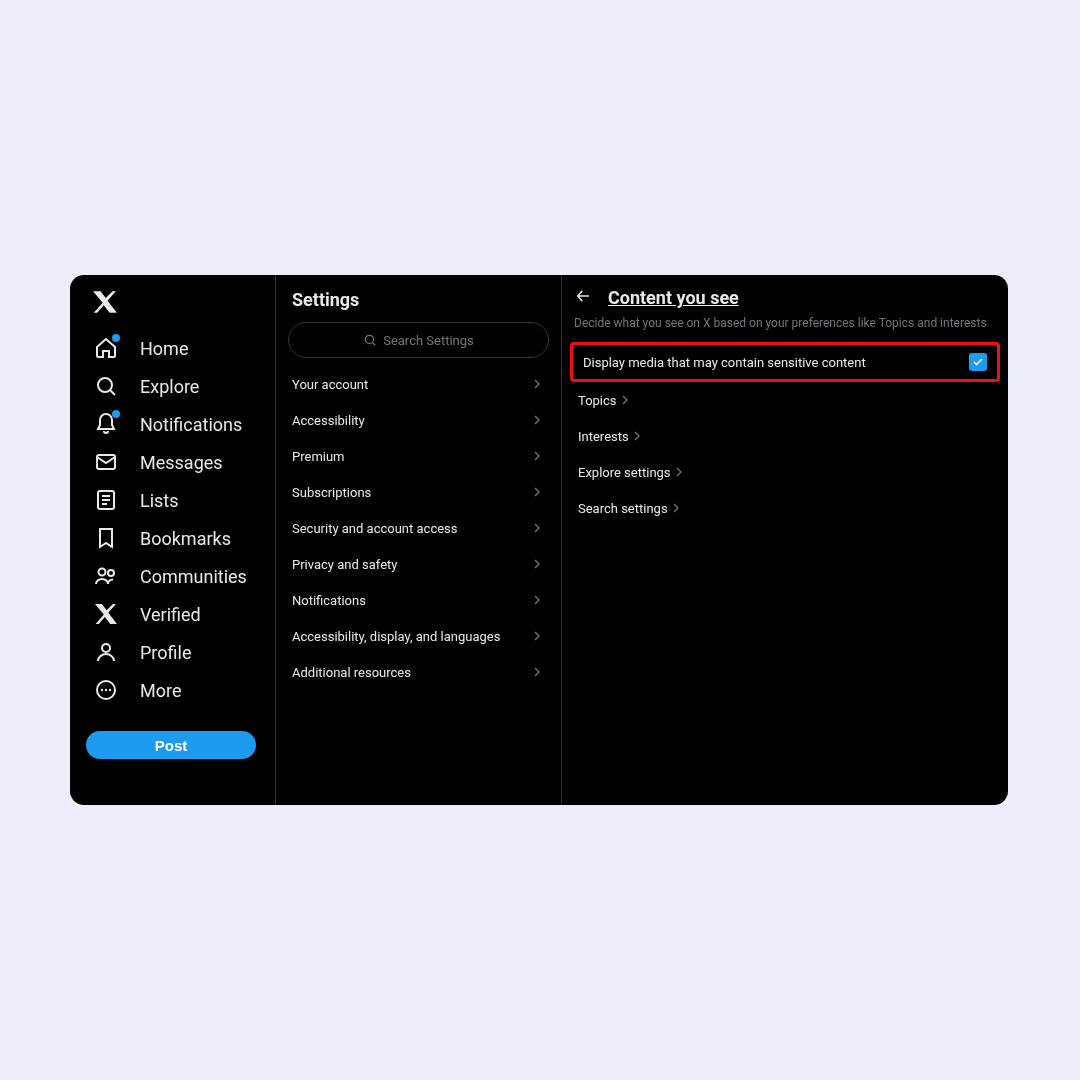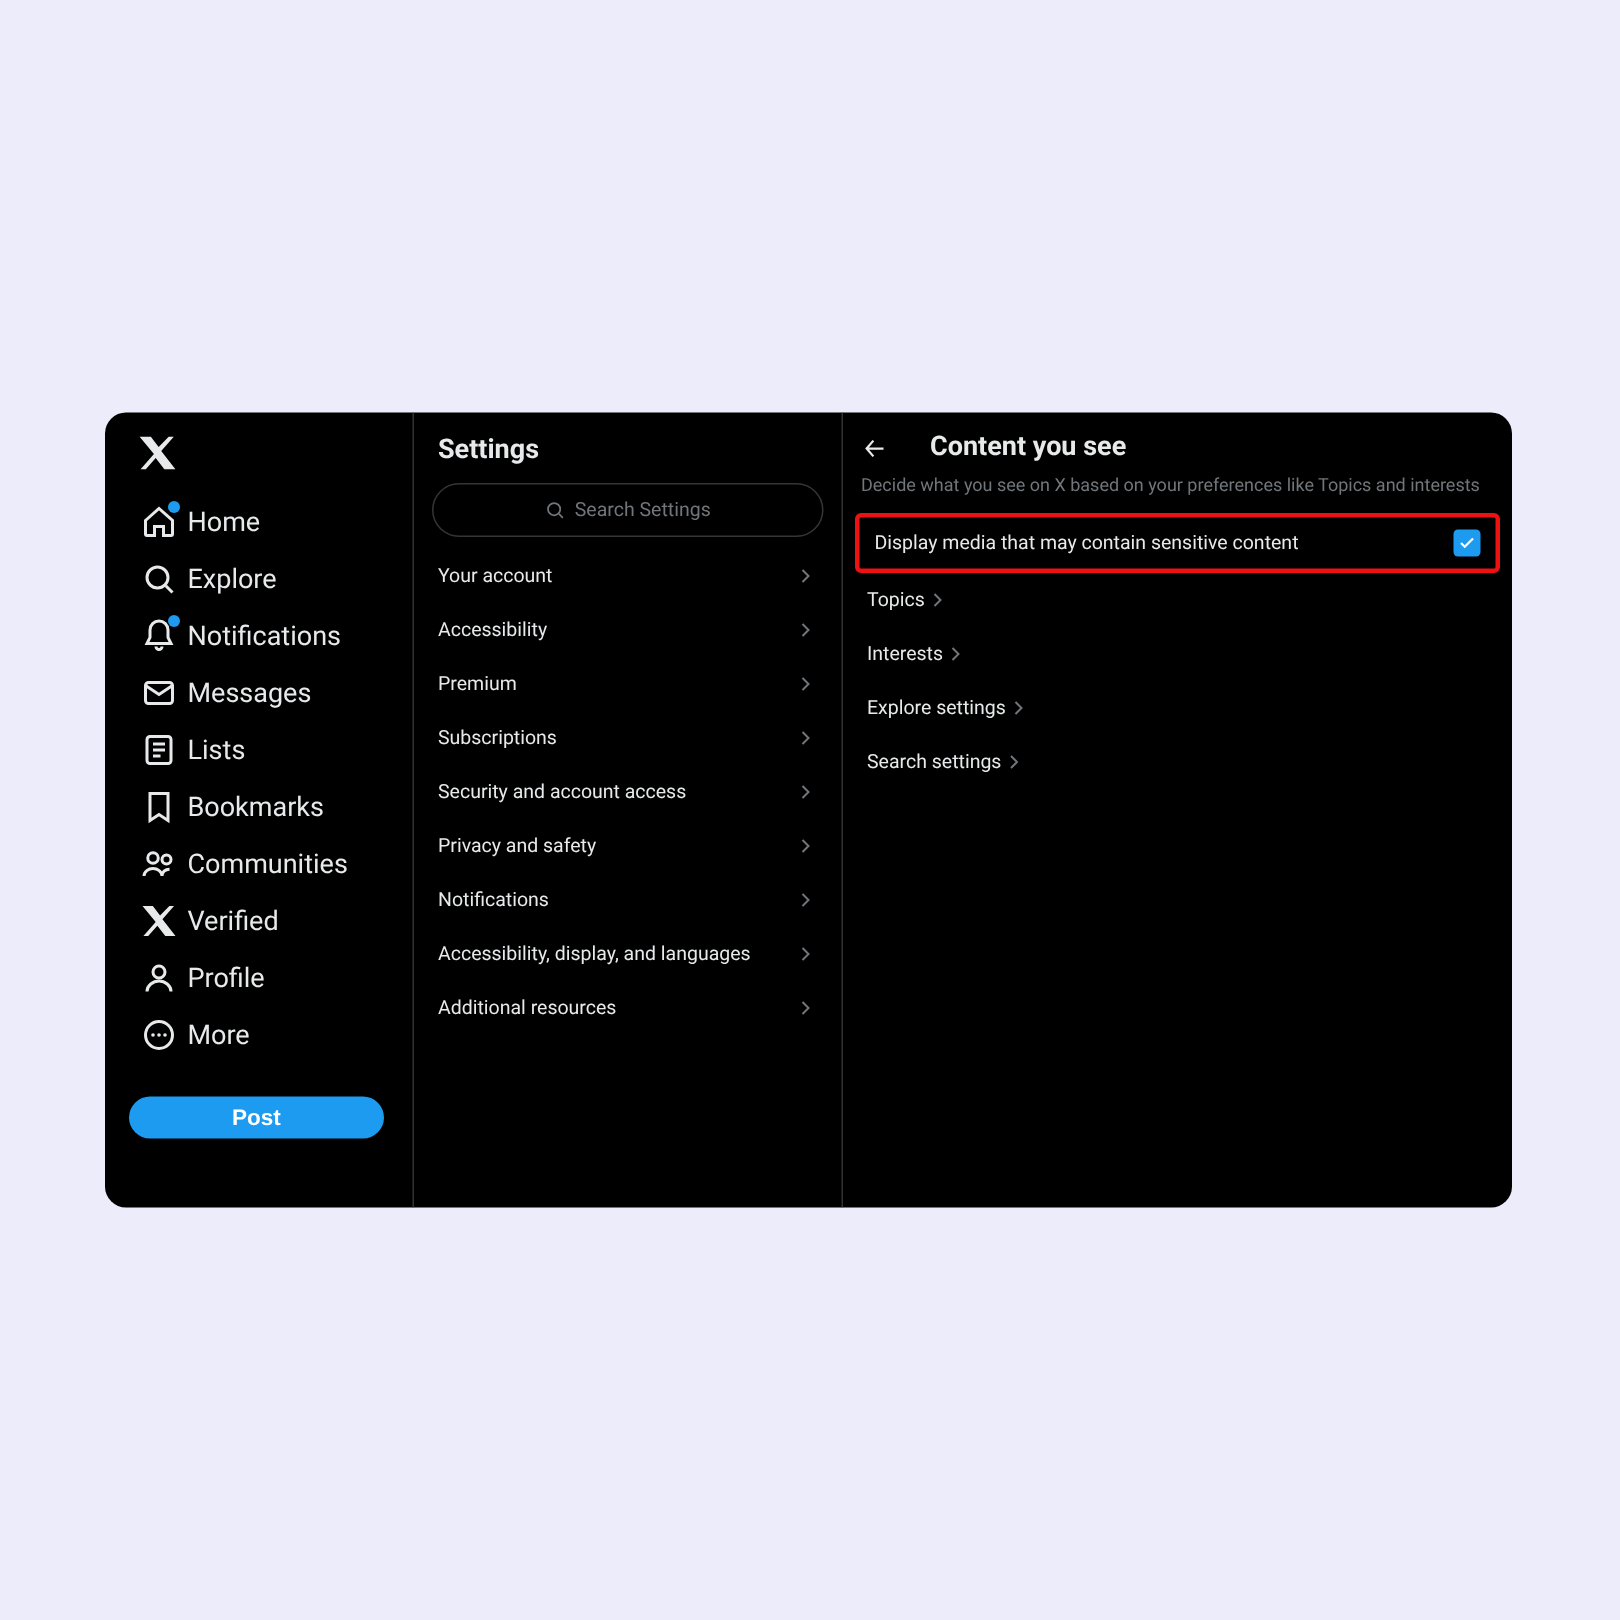"Content you see" .content-head { align-items: flex-end -> flex-start; gap: 28px -> 16px; text-decoration: none -> underline }
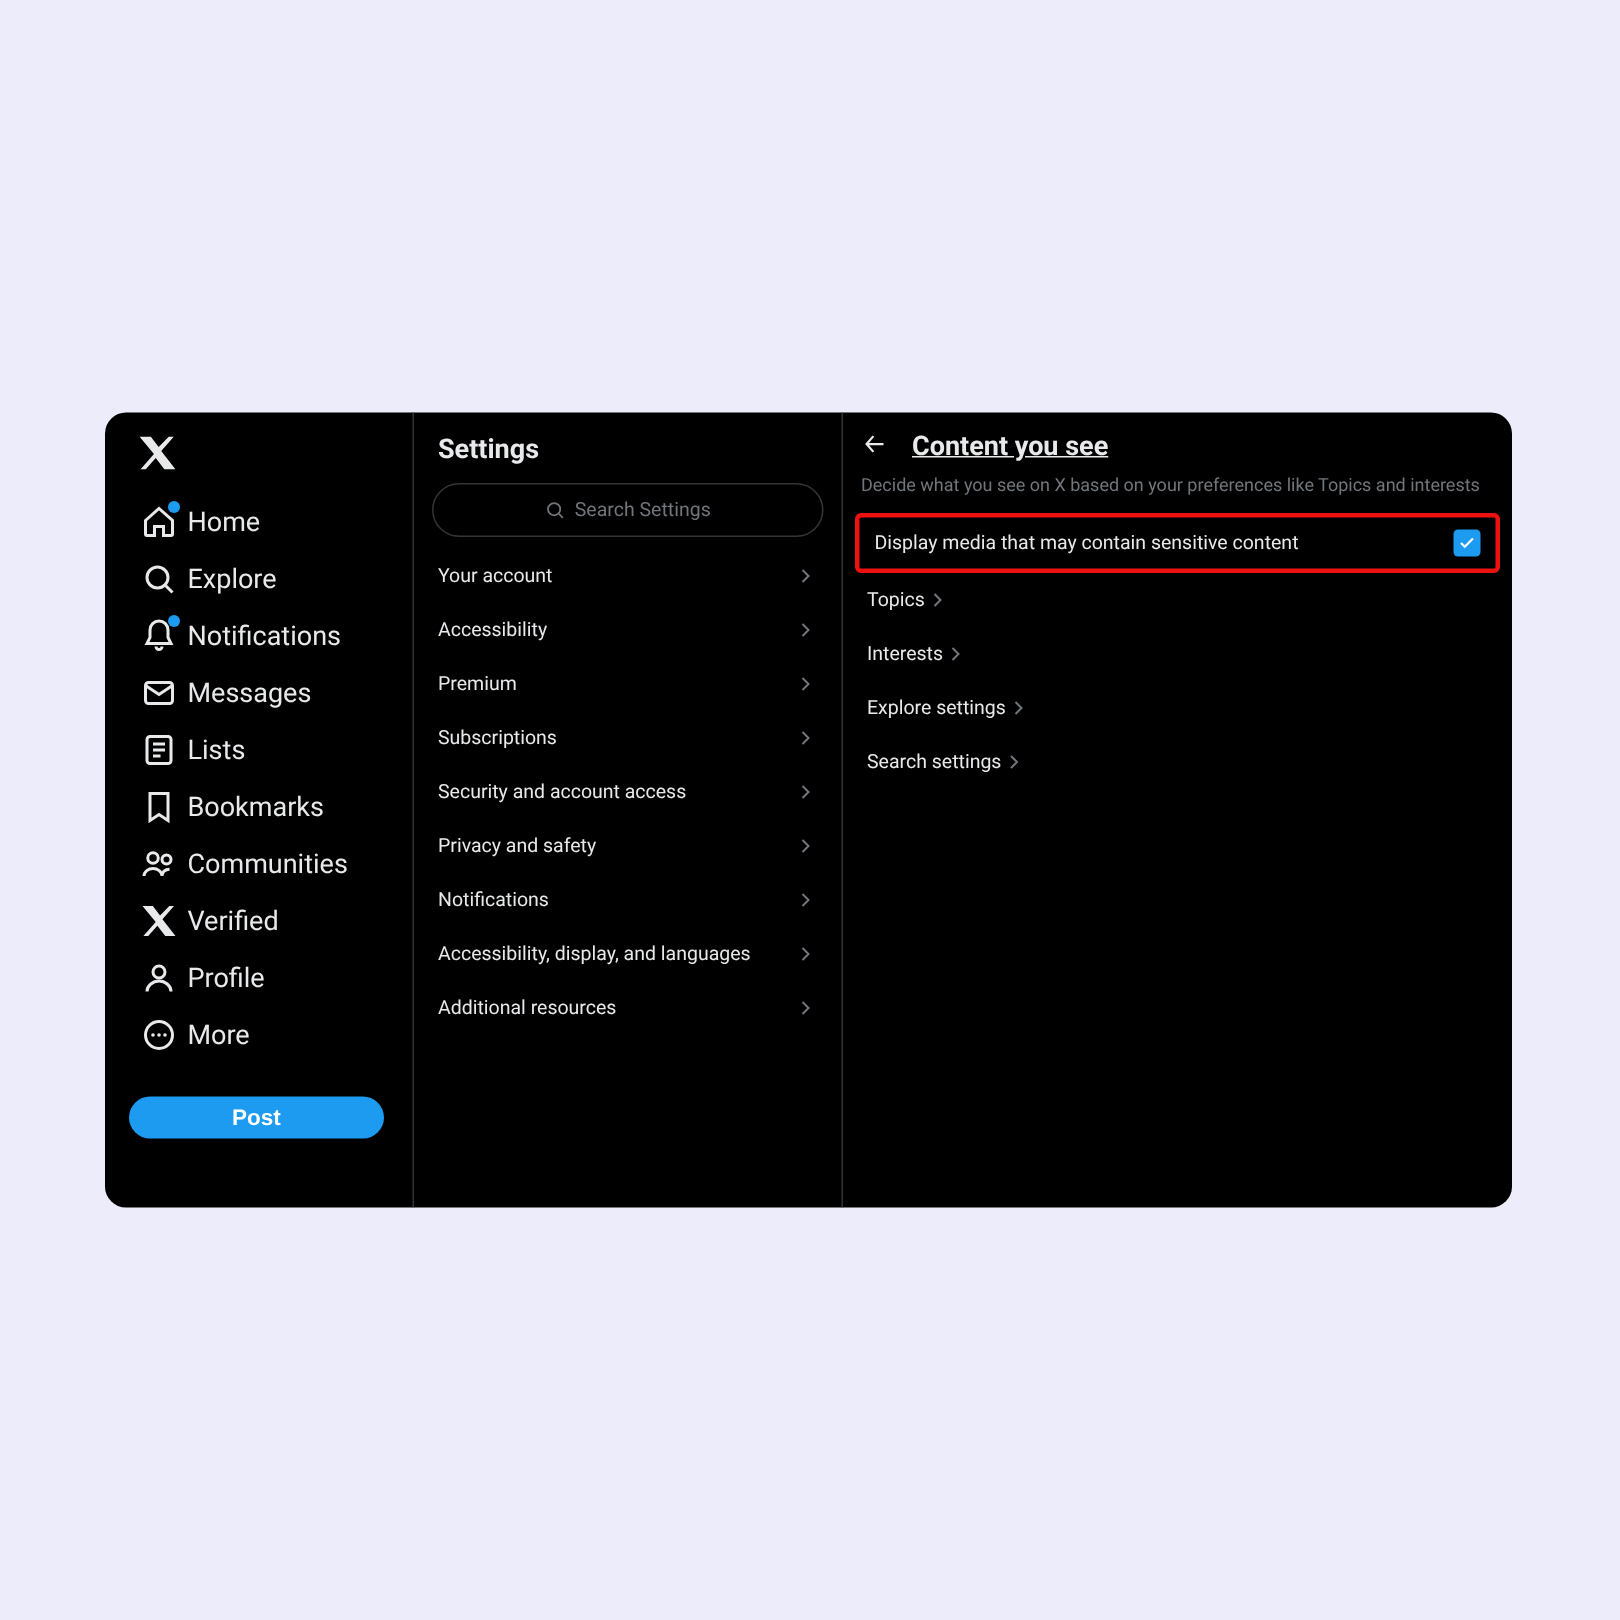"Home" .nav-item { gap: 7px -> 22px }
